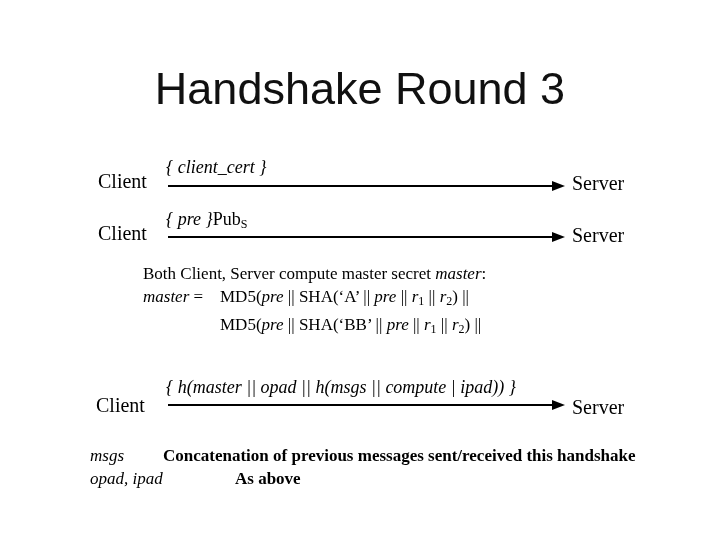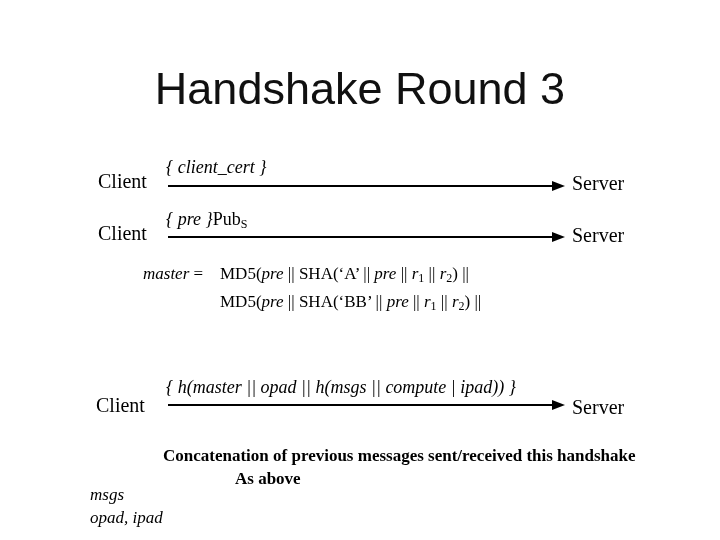"Both Client, Server compute master" div.c-line { html: none -> <div><span>Both Client, Server compute master secret </span><span>master</span><span>:</span></div> }
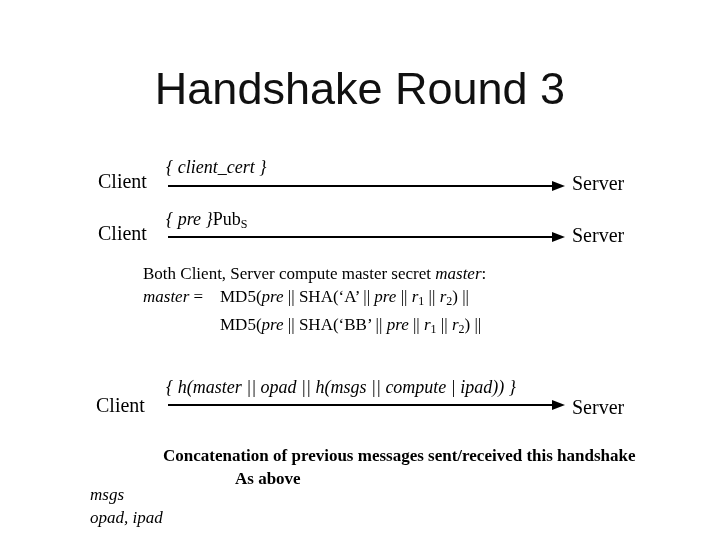"msgs" .legend-term { margin-top: 39px -> none }
